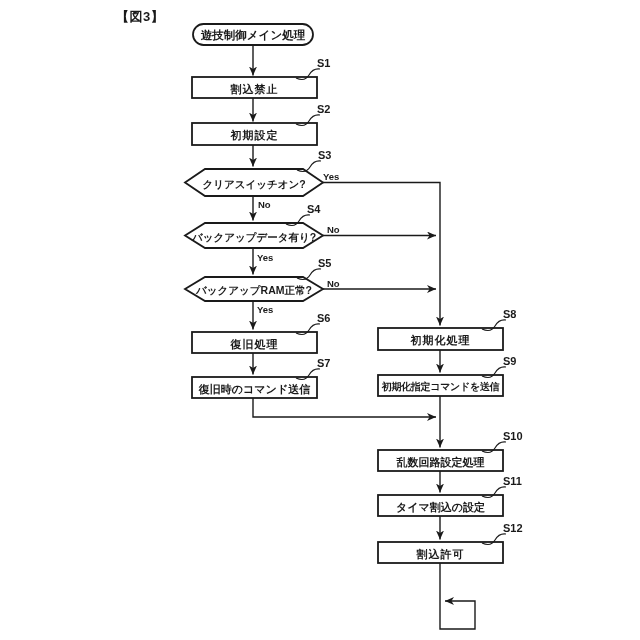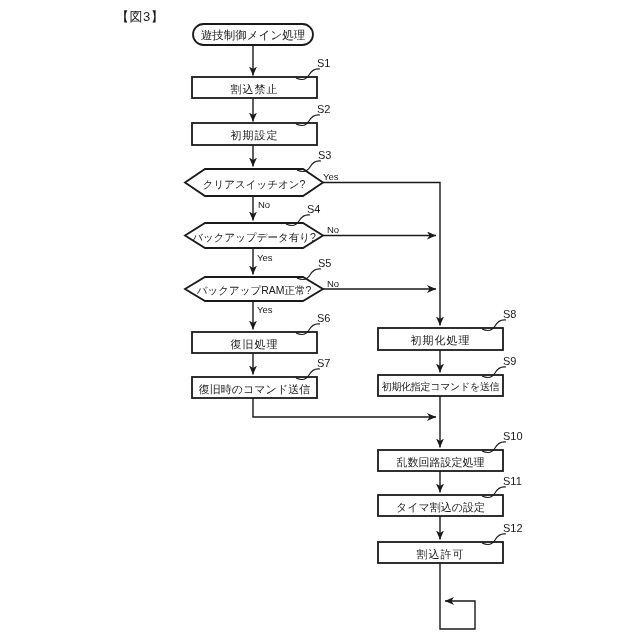"【図3】" .stage { font-weight: none -> bold }
